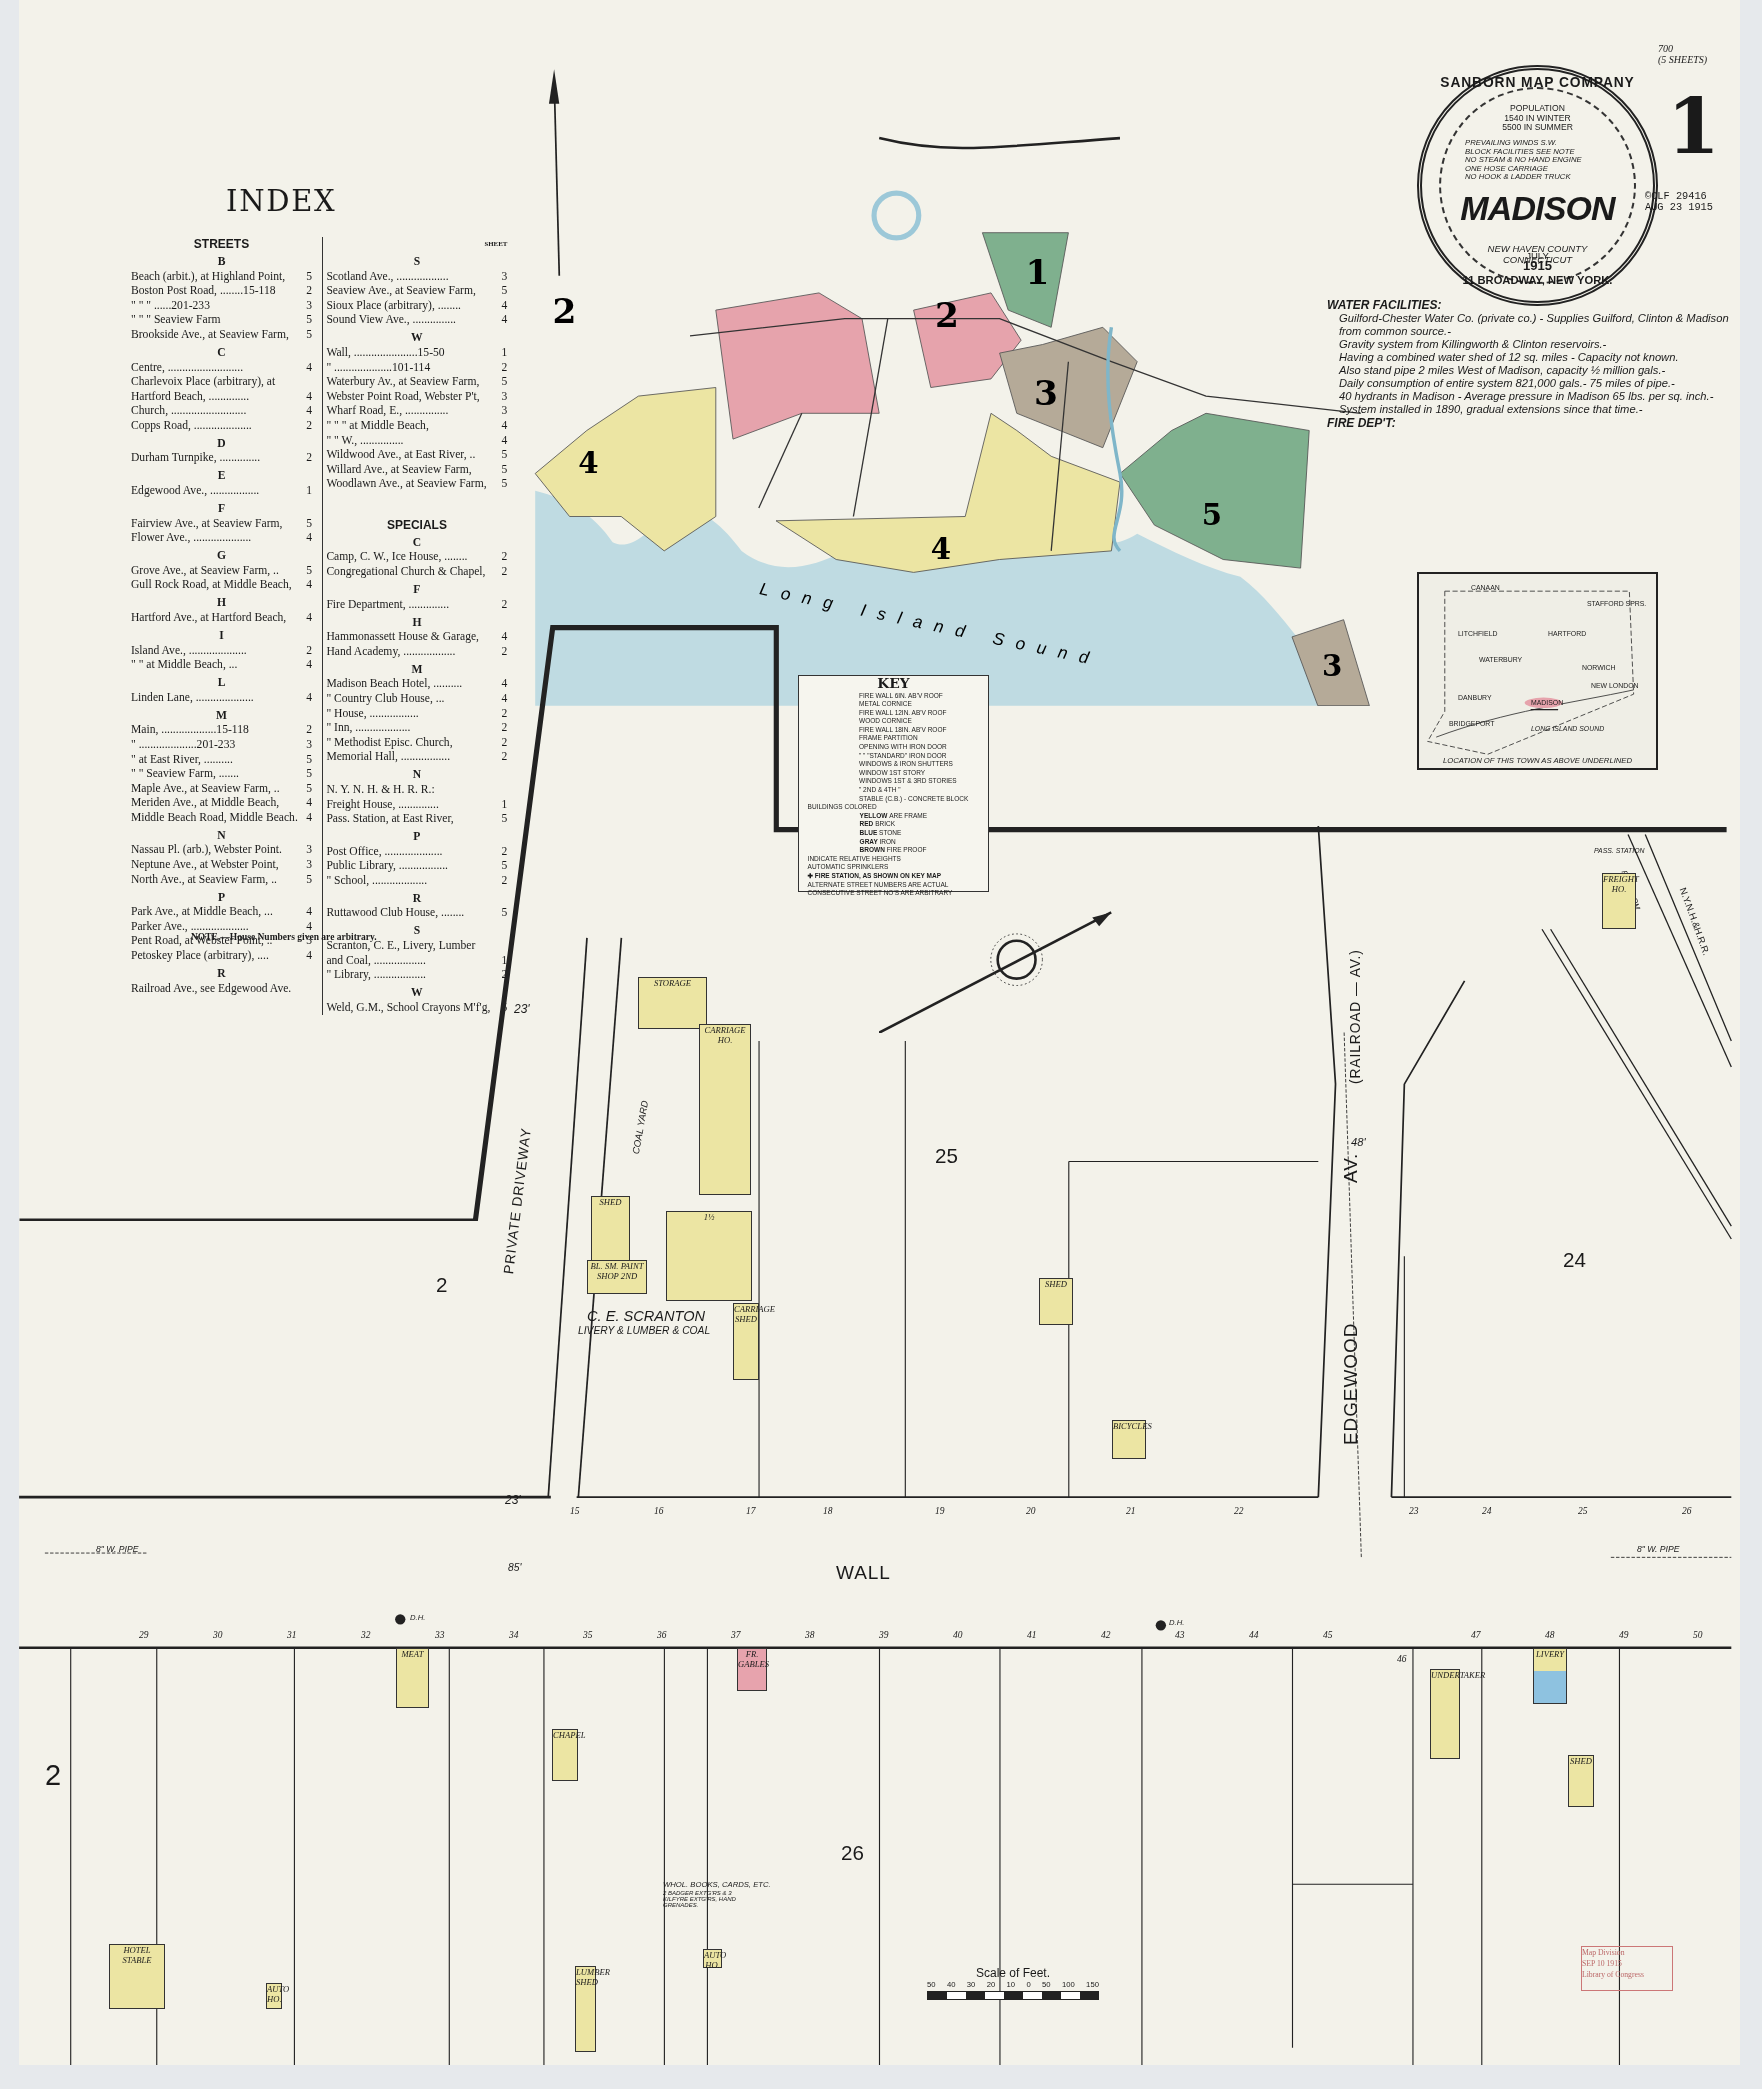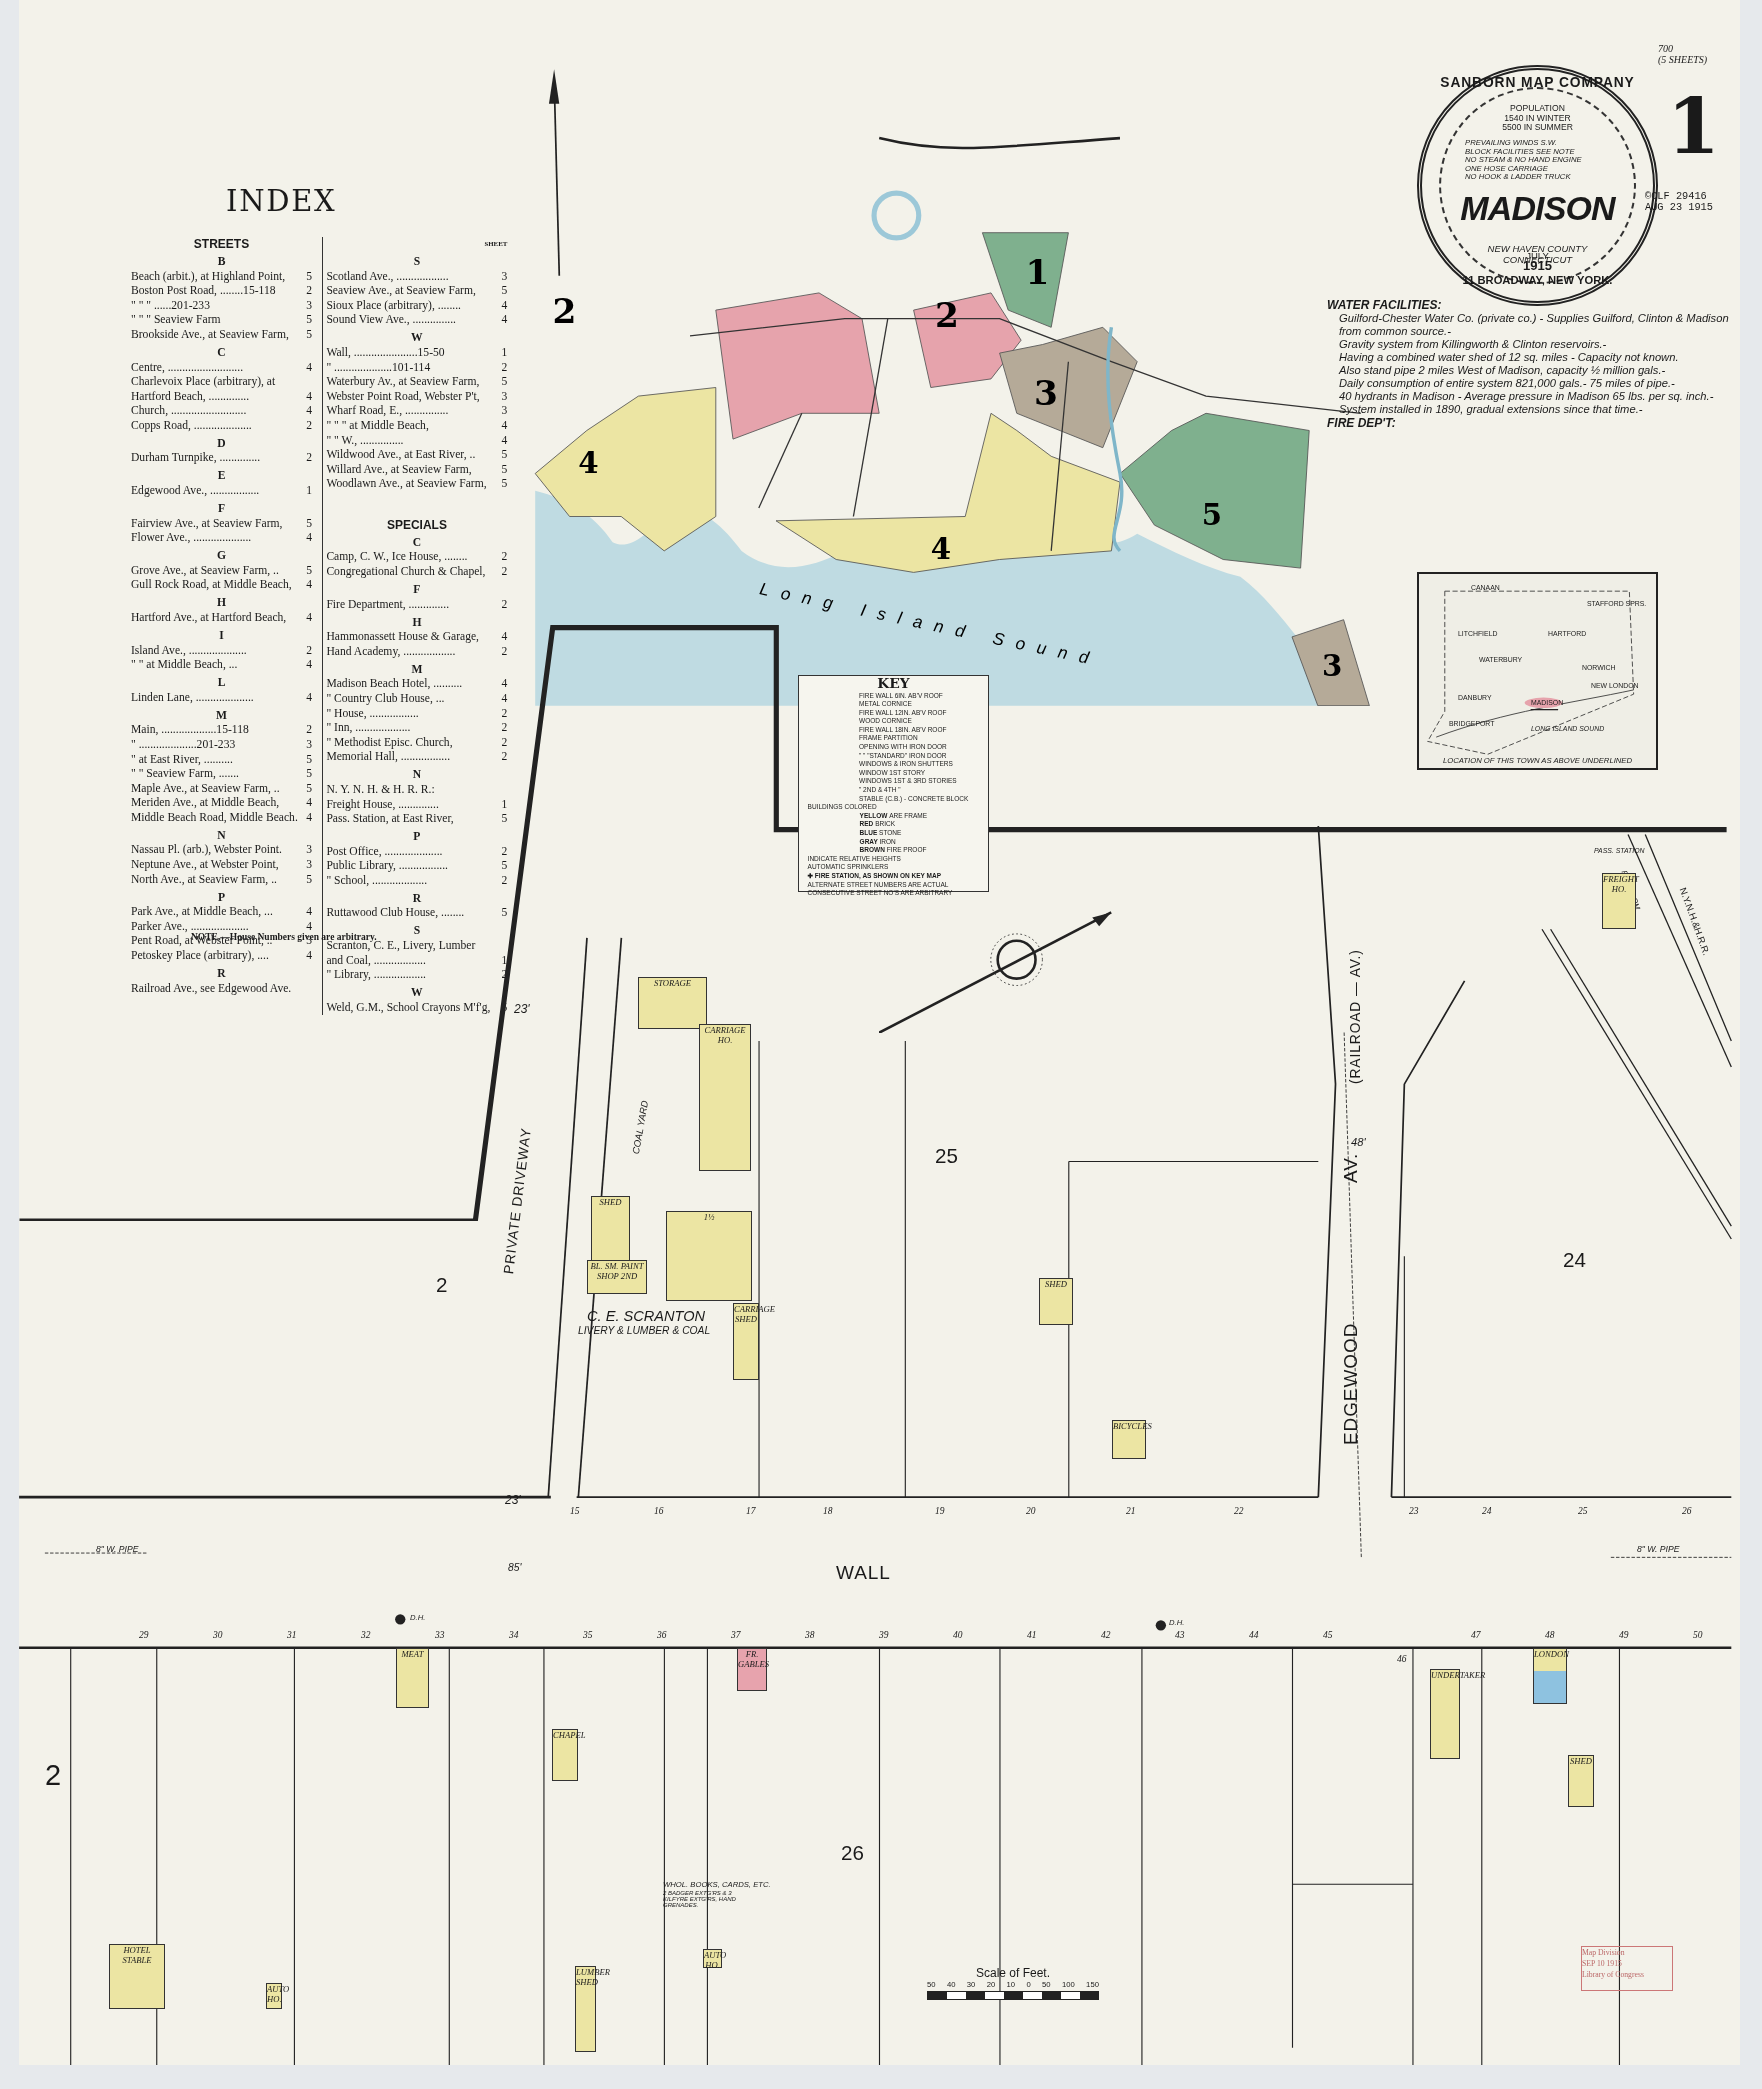"CARRIAGE HO." div.abs { height: 147px -> 171px }
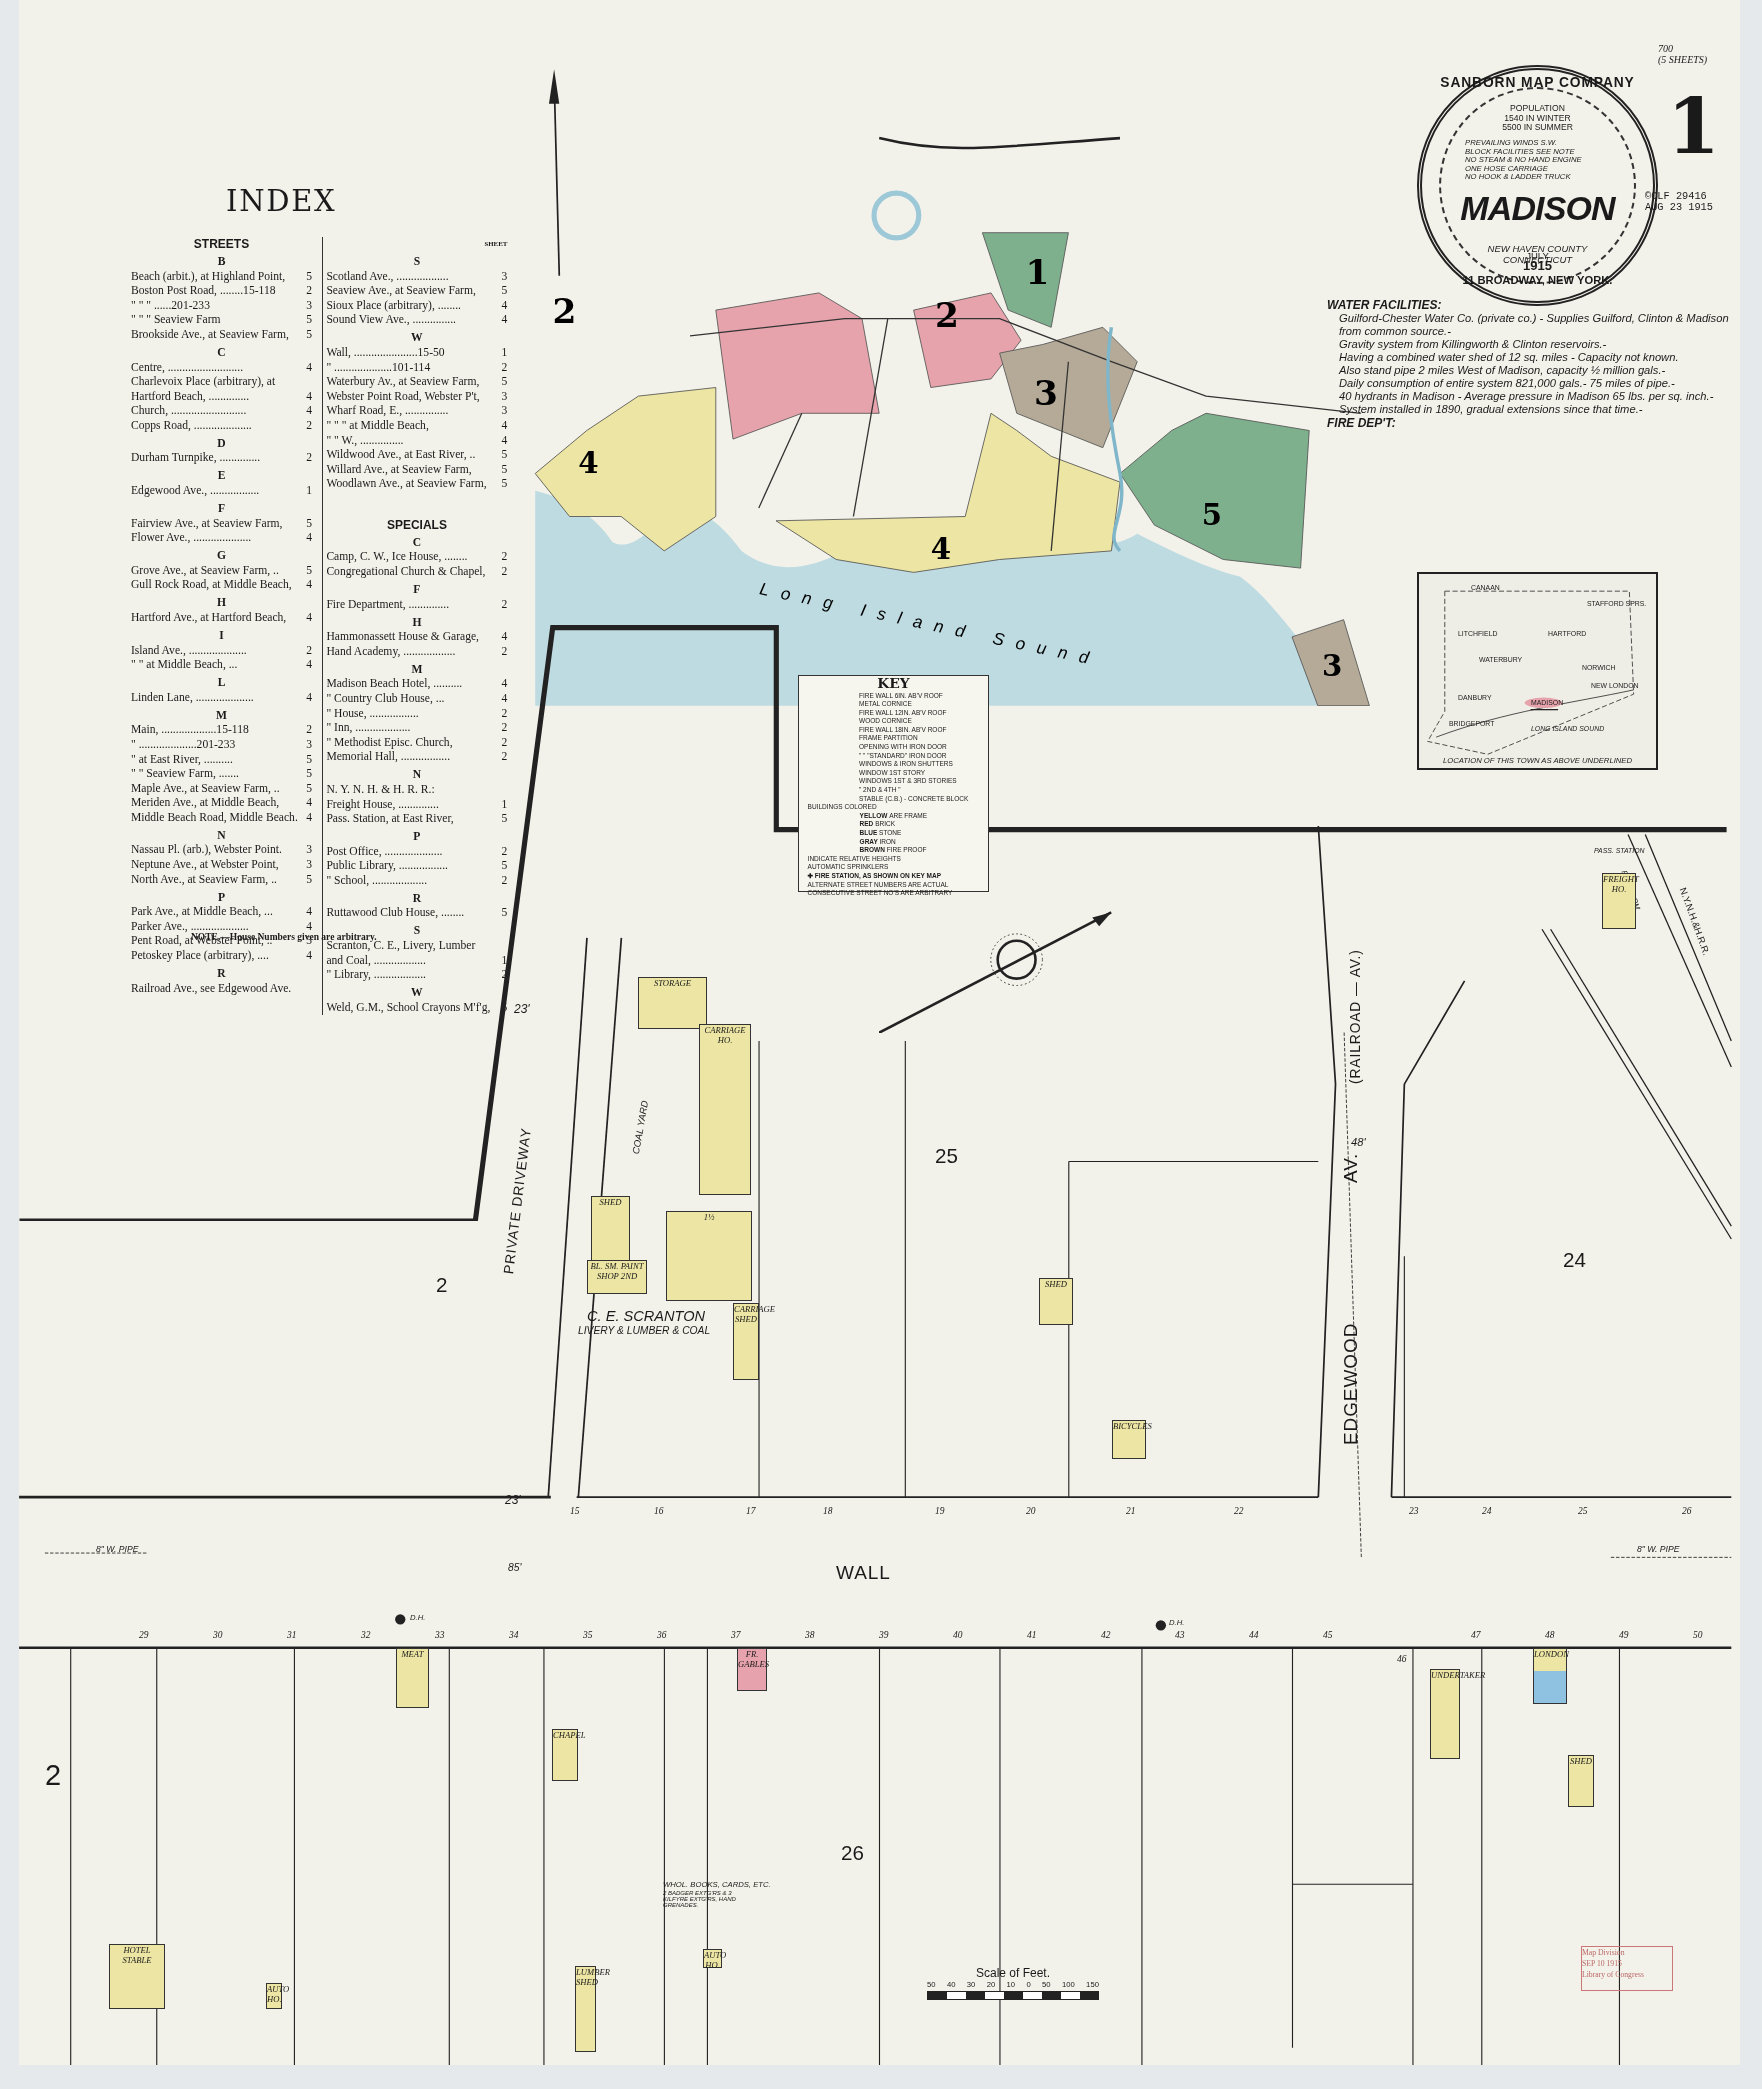"LONDON" div.abs { text: LONDON -> LIVERY }
